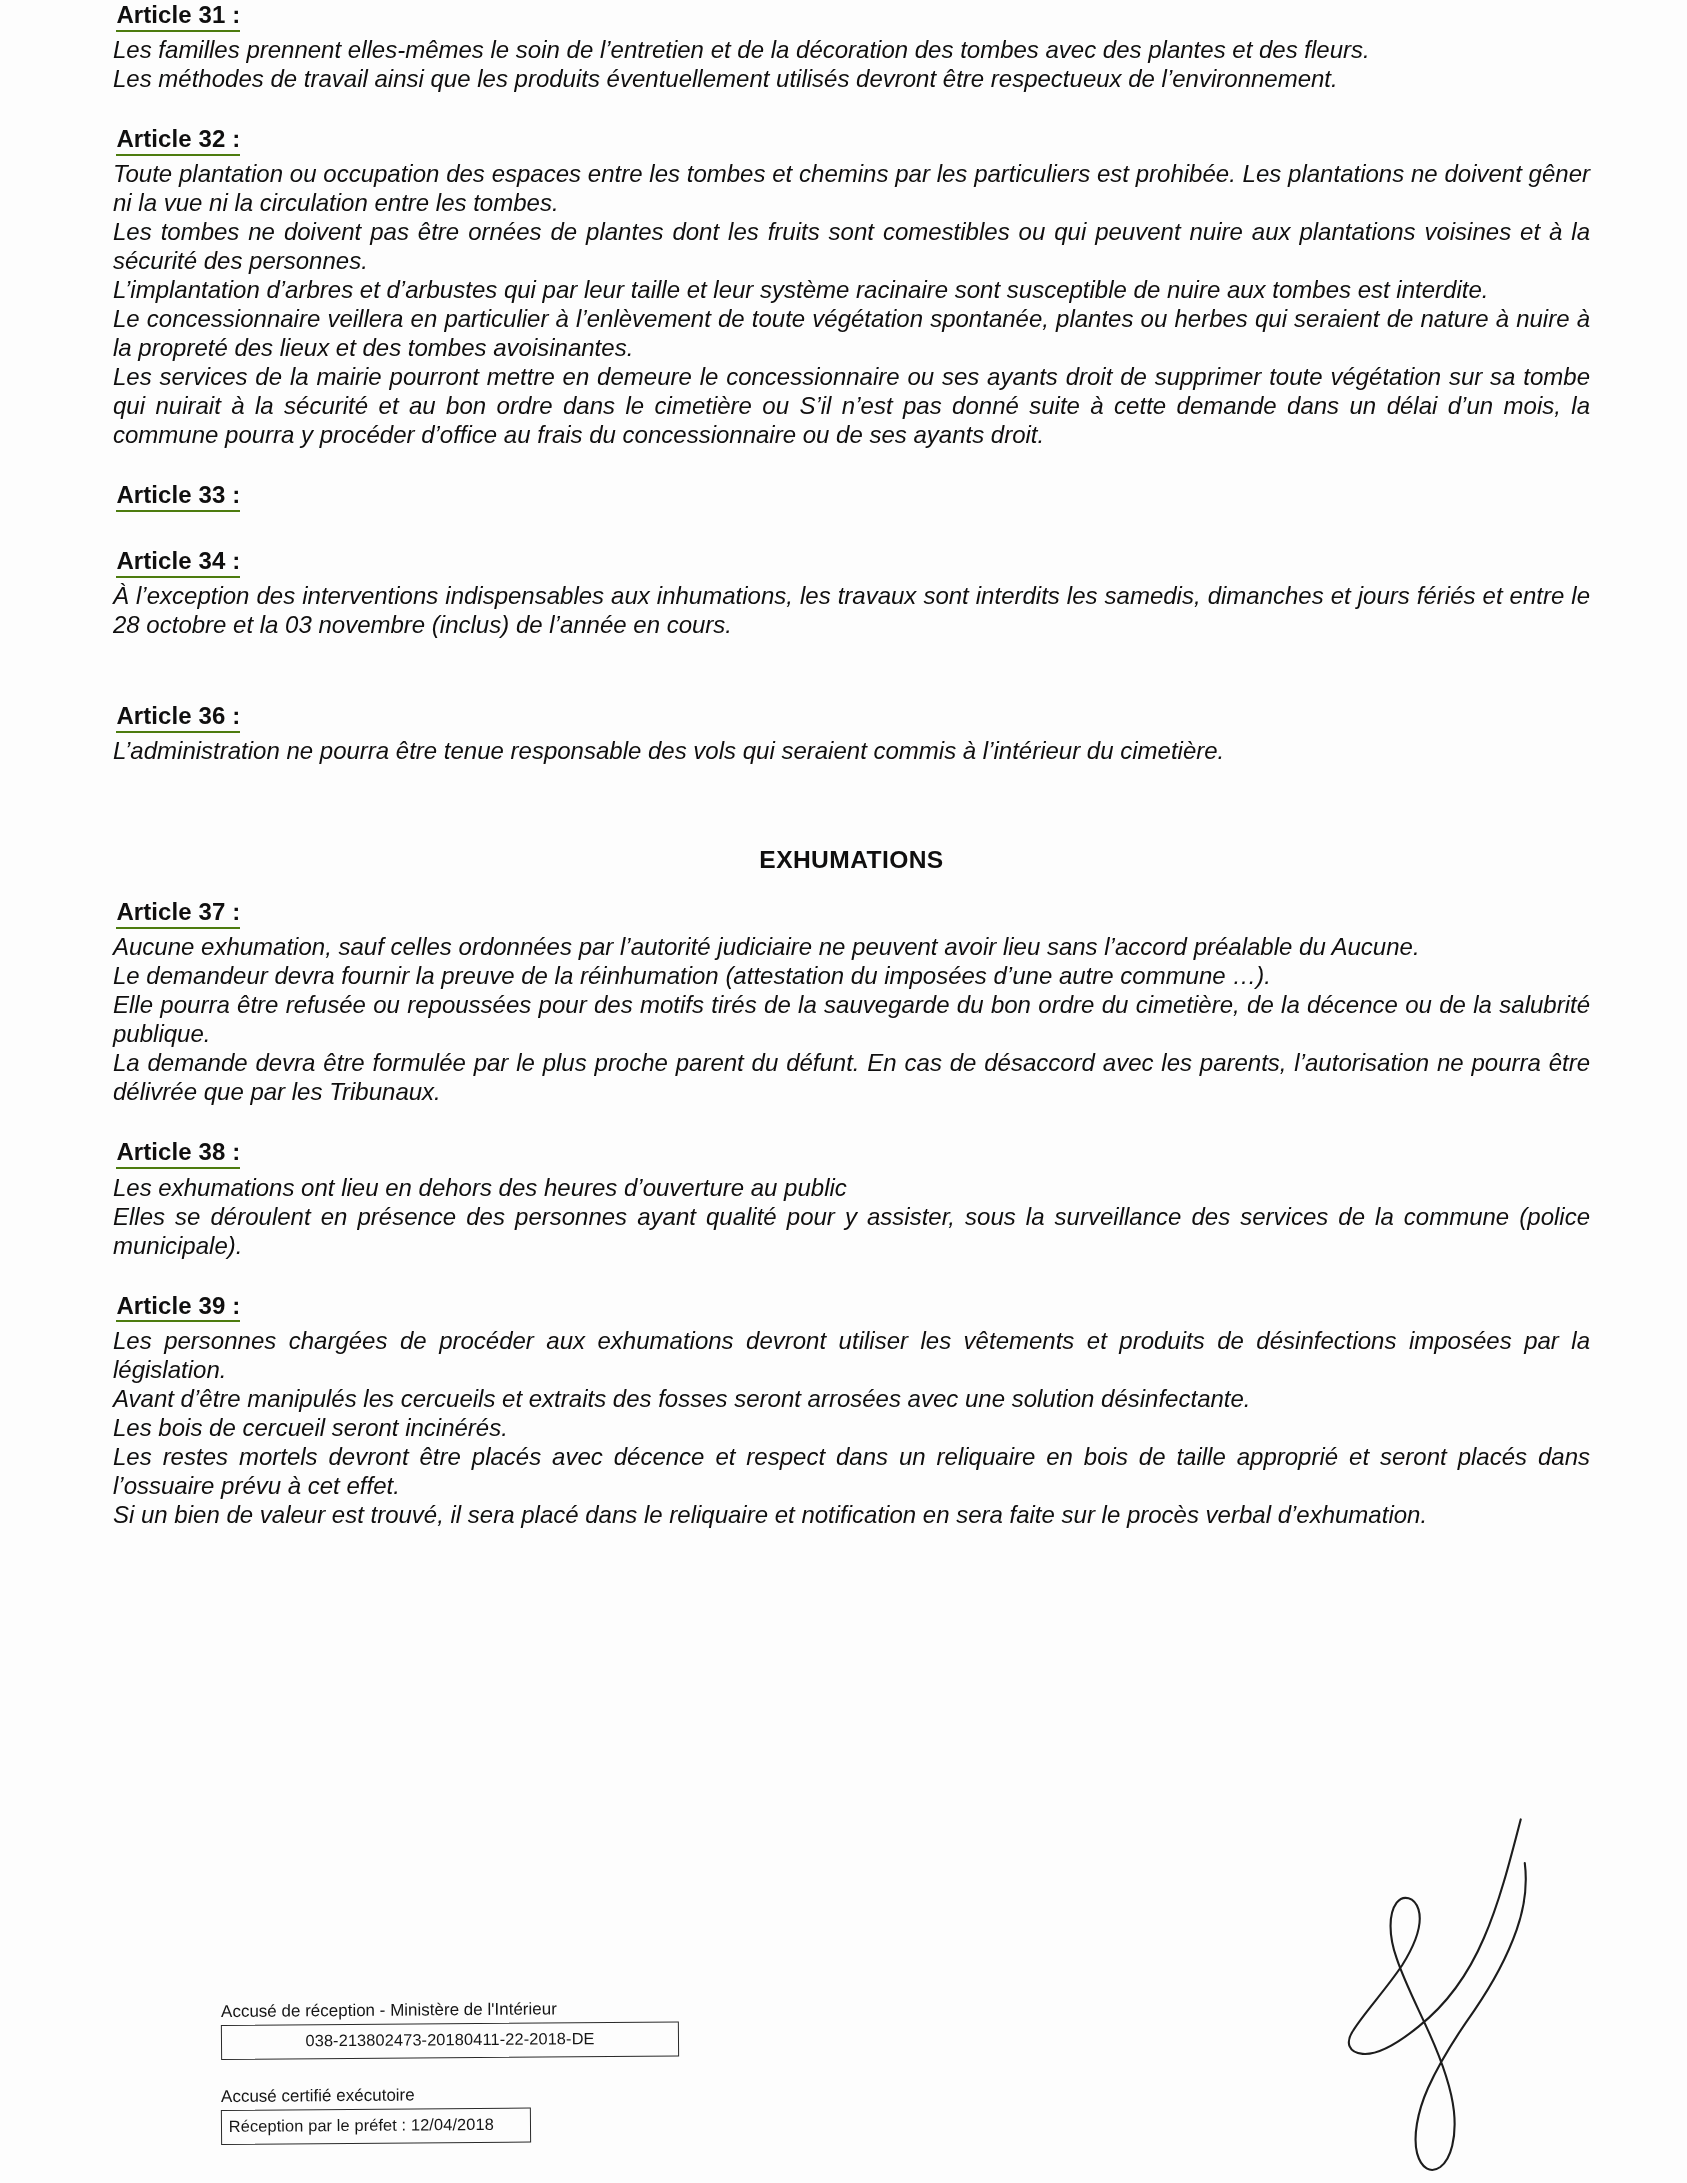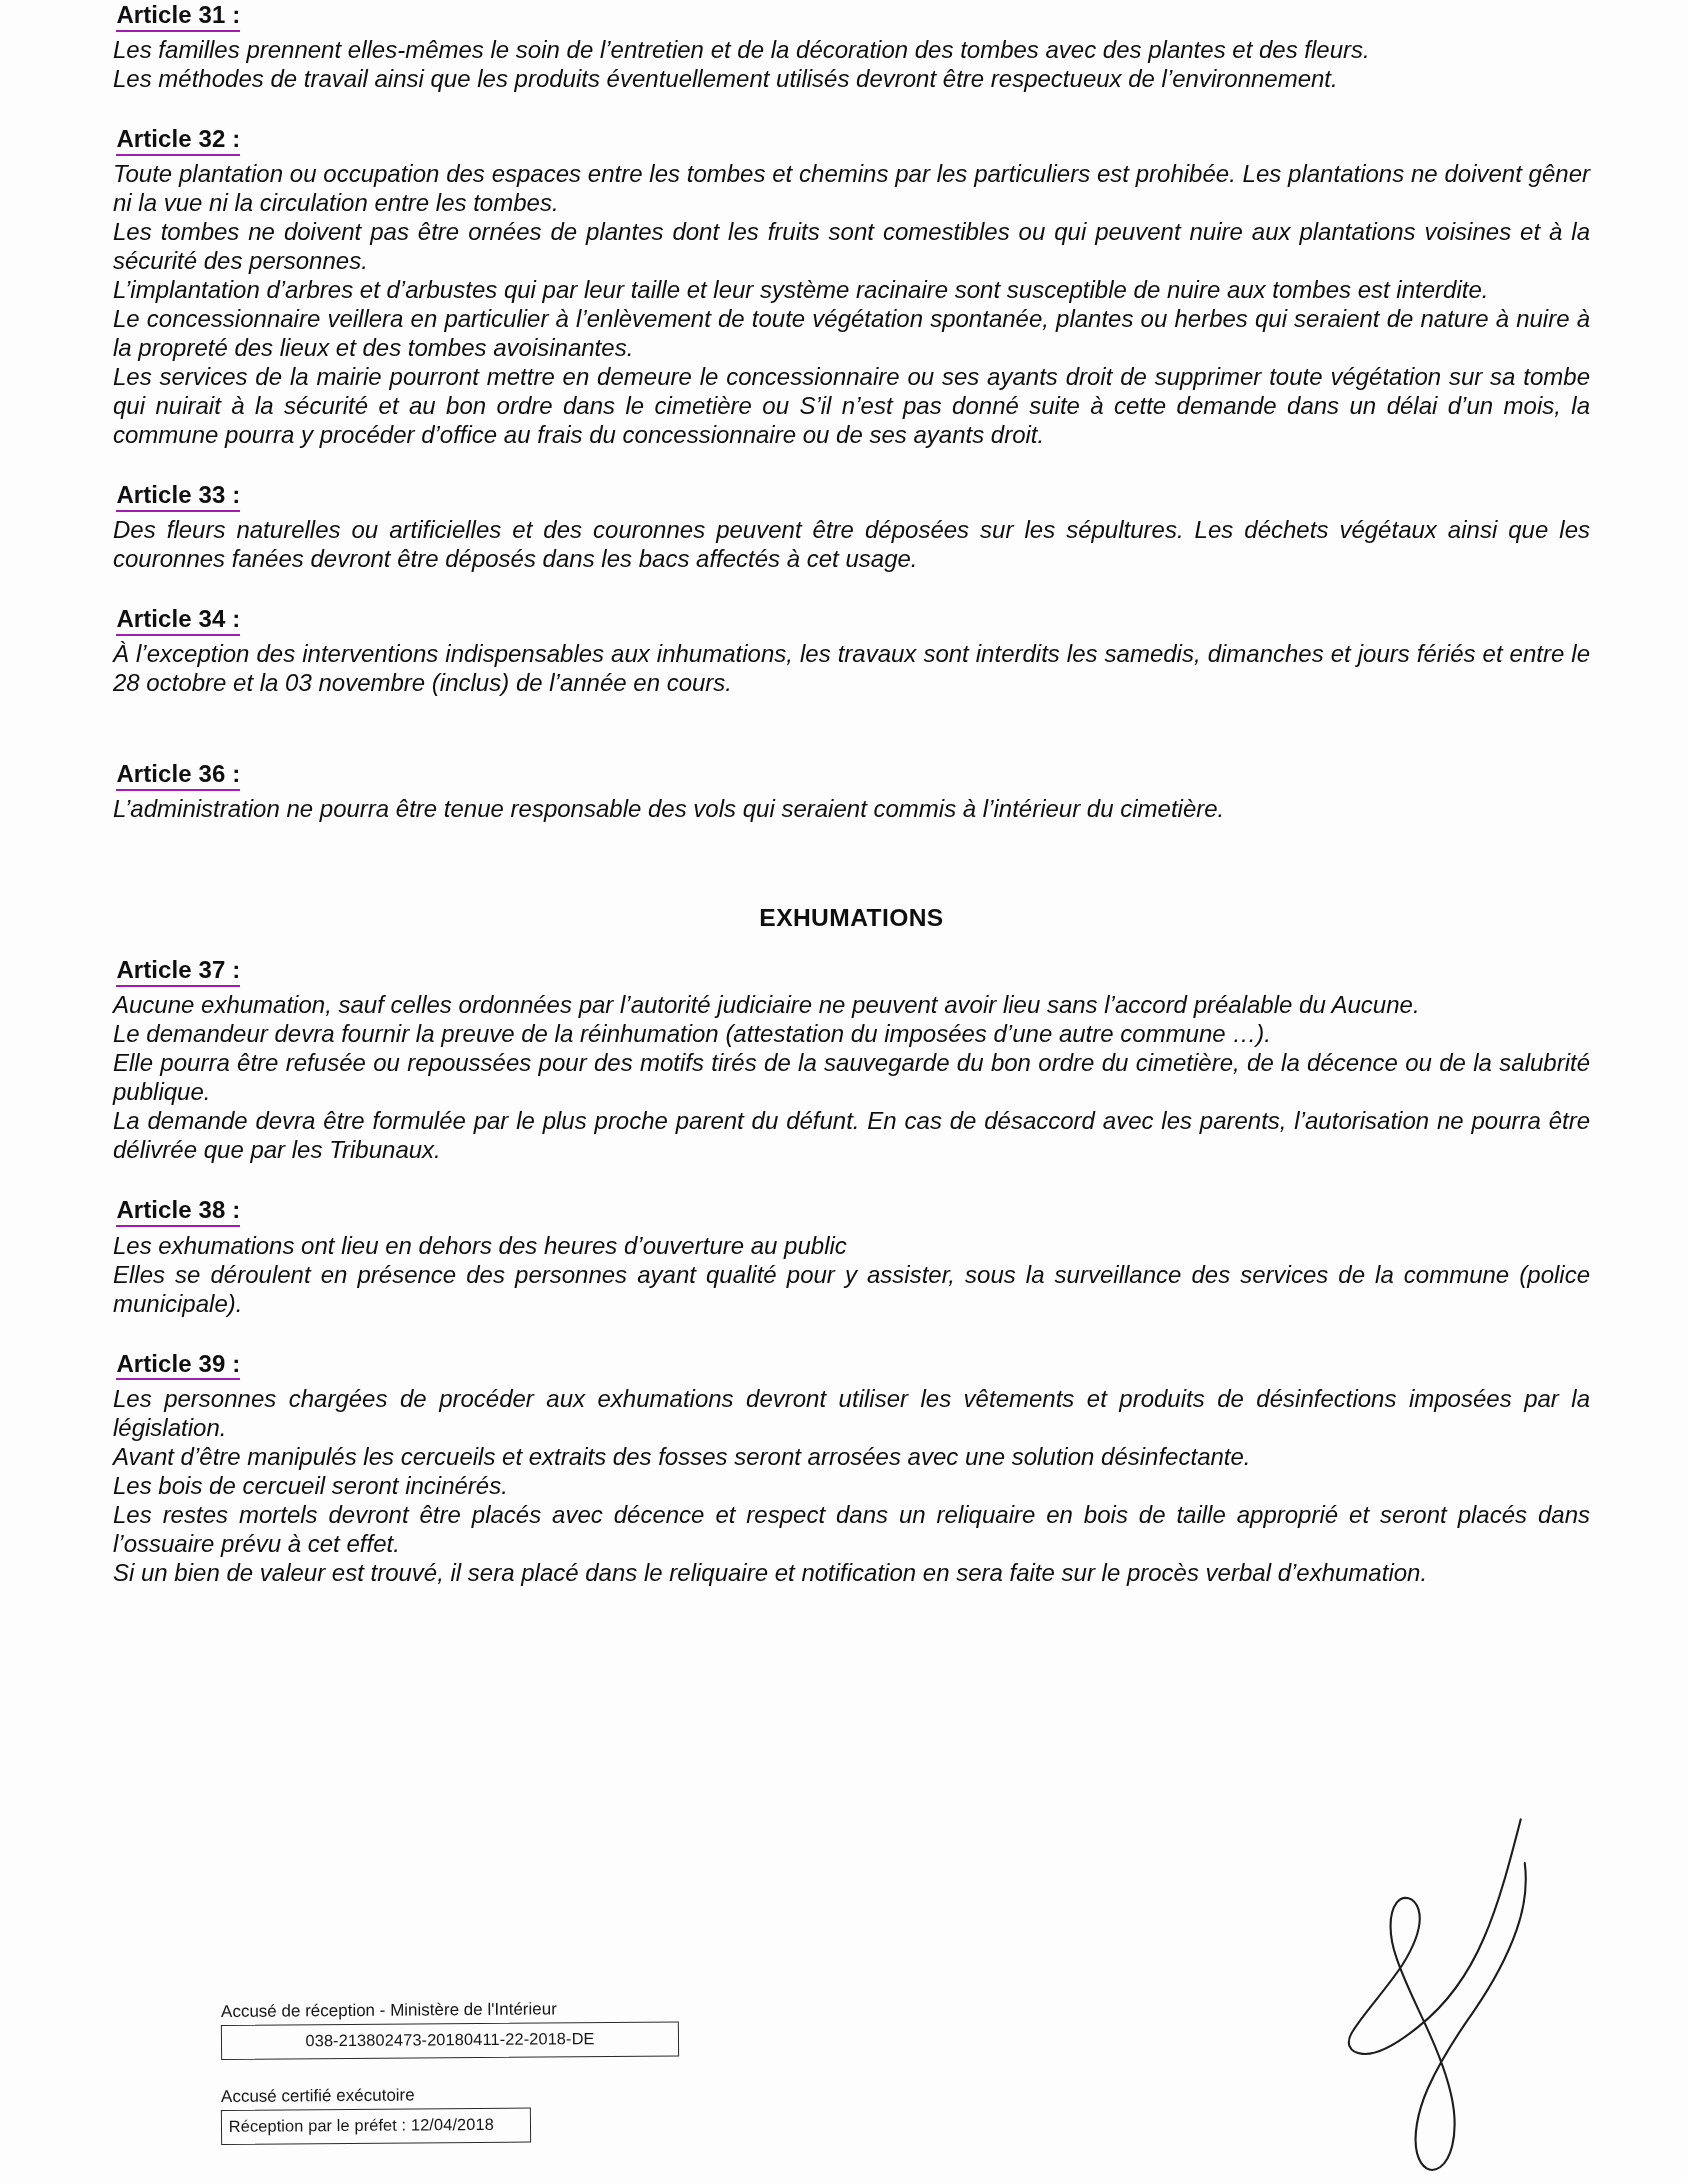"Article 31 :" .article-heading { border-bottom: 2px solid #a21caf -> 2px solid #4d7c0f }
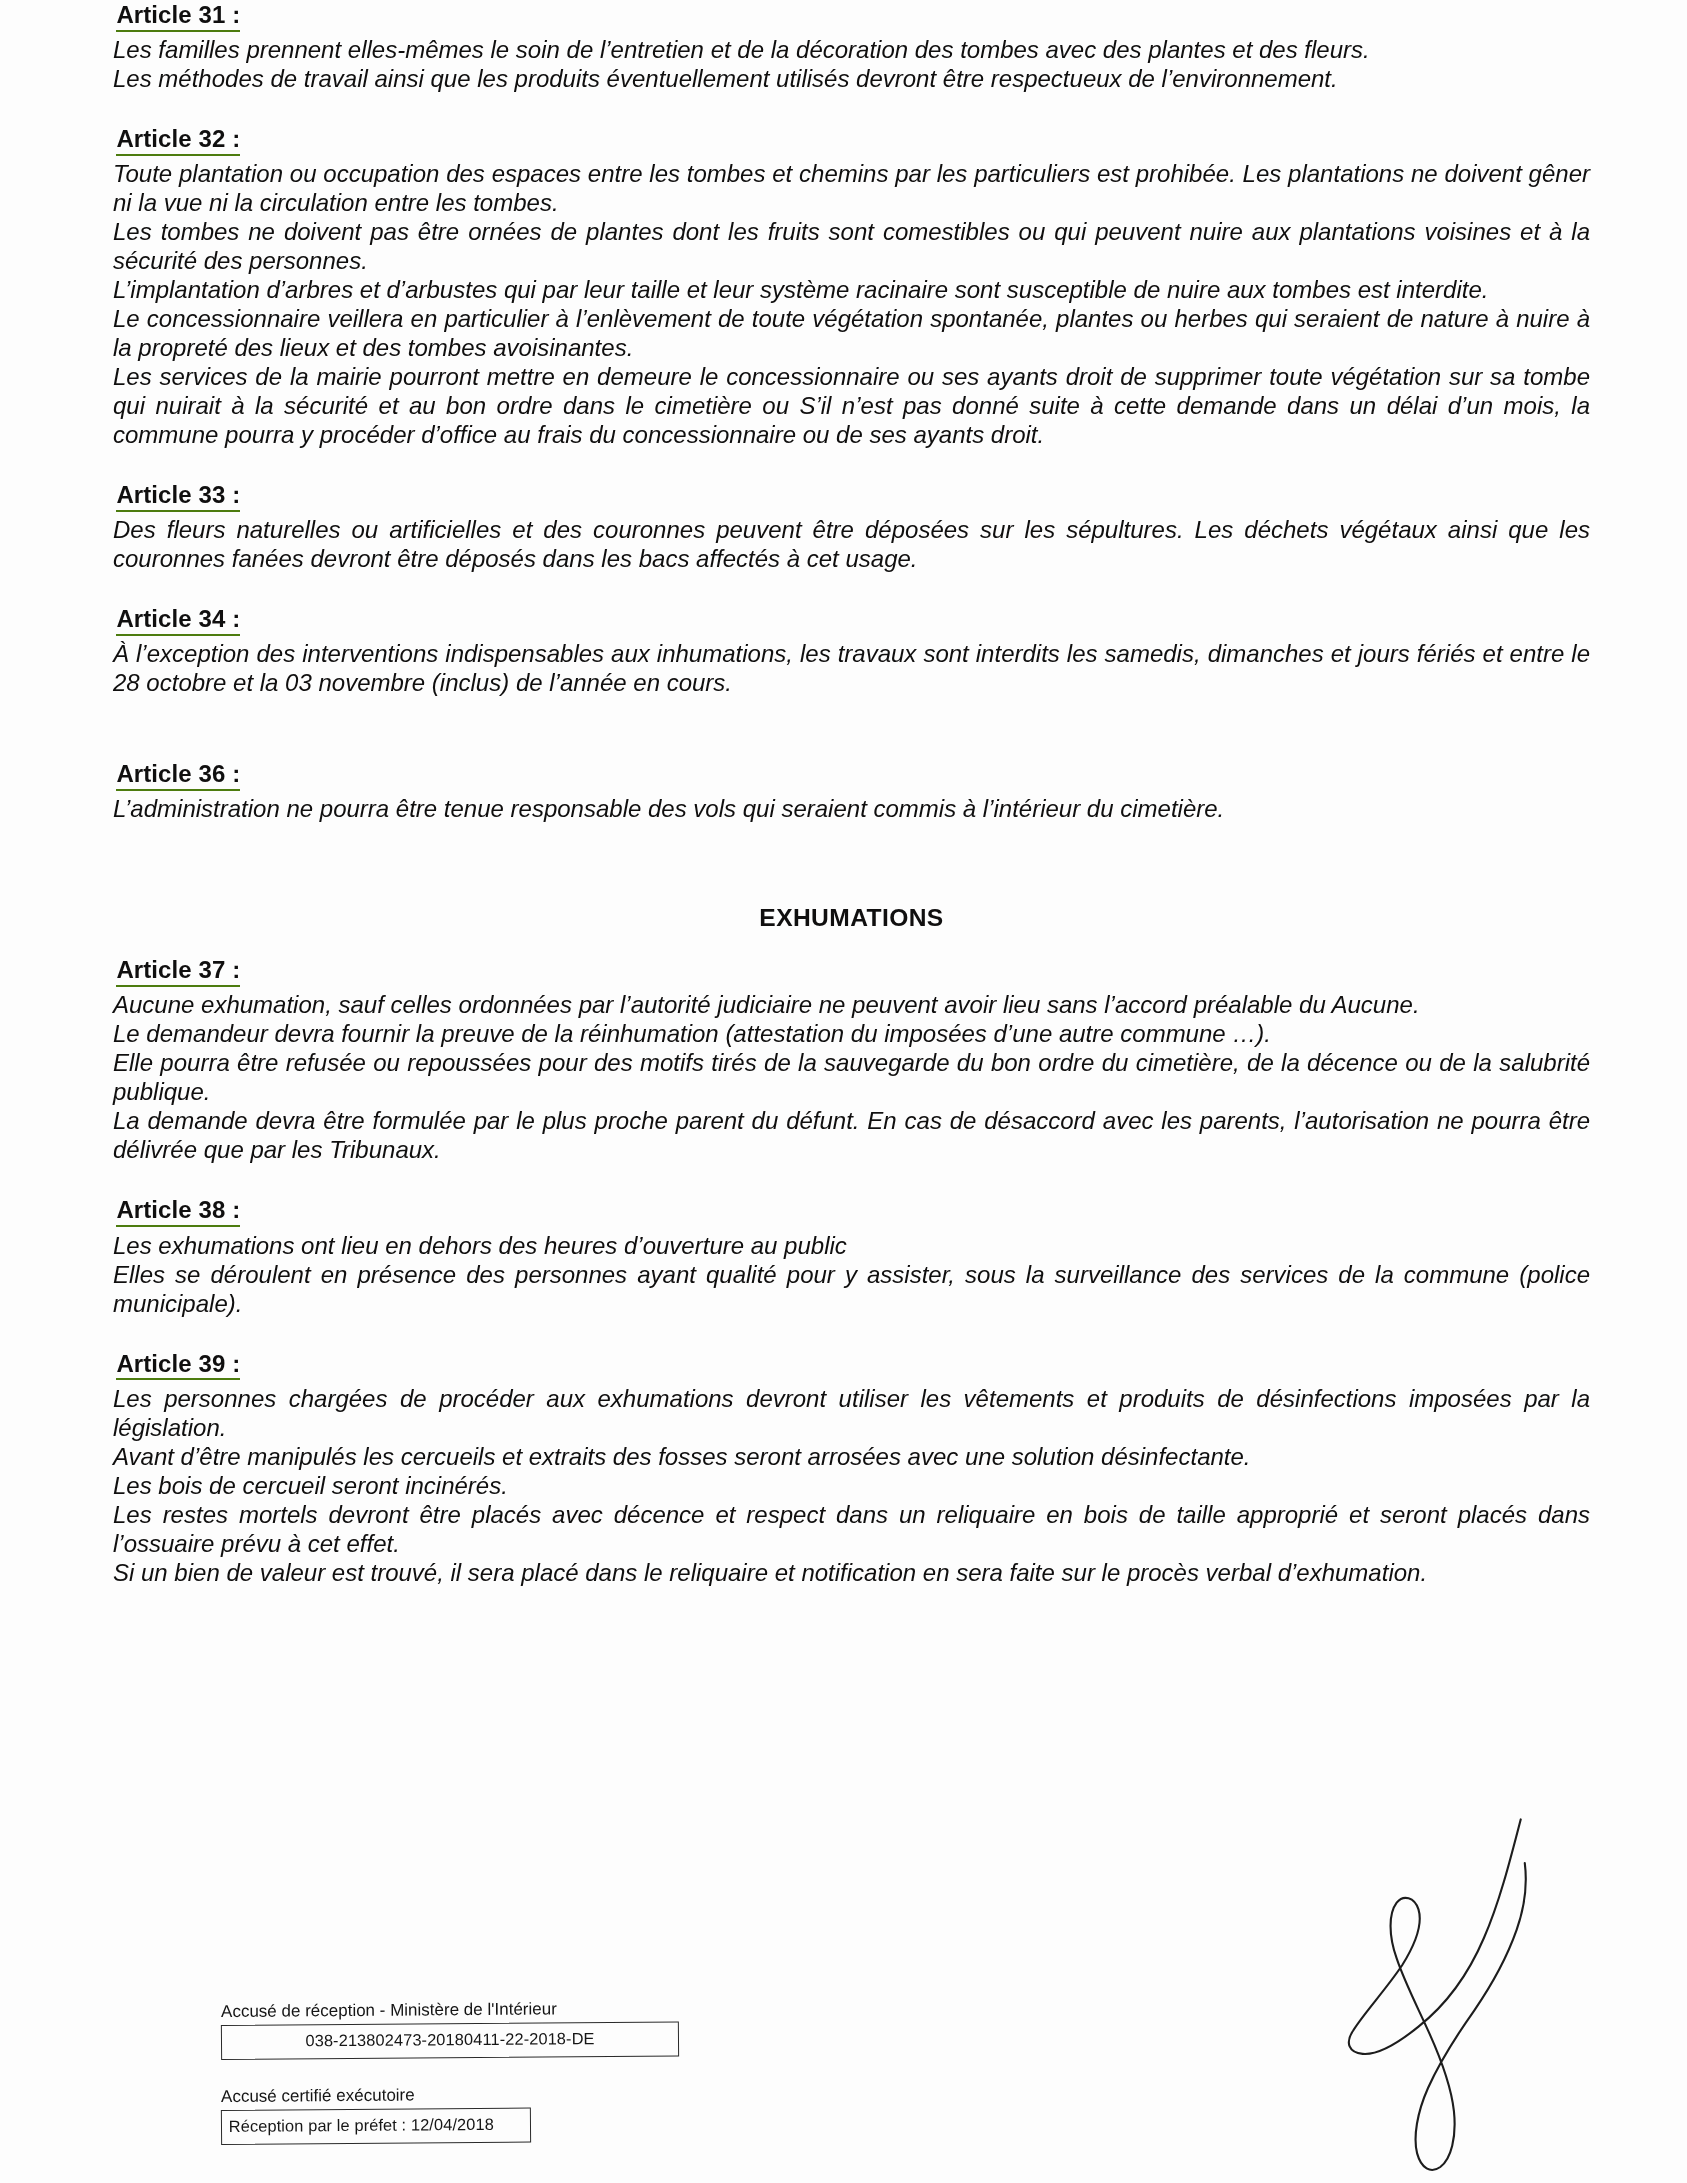"Des fleurs naturelles ou artificielles" p.para { html: <p>Des fleurs naturelles ou artificielles et des couronnes peuvent être déposées sur les sépultures. Les déchets végétaux ainsi que les couronnes fanées devront être déposés dans les bacs affectés à cet usage.</p> -> none }
